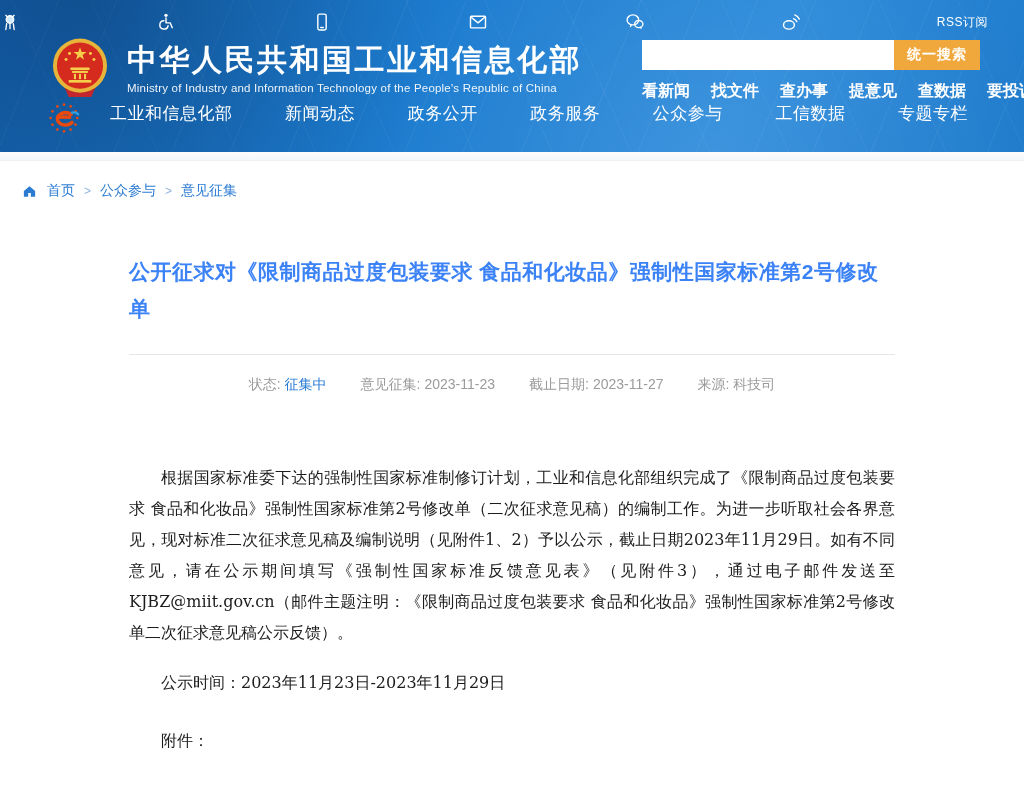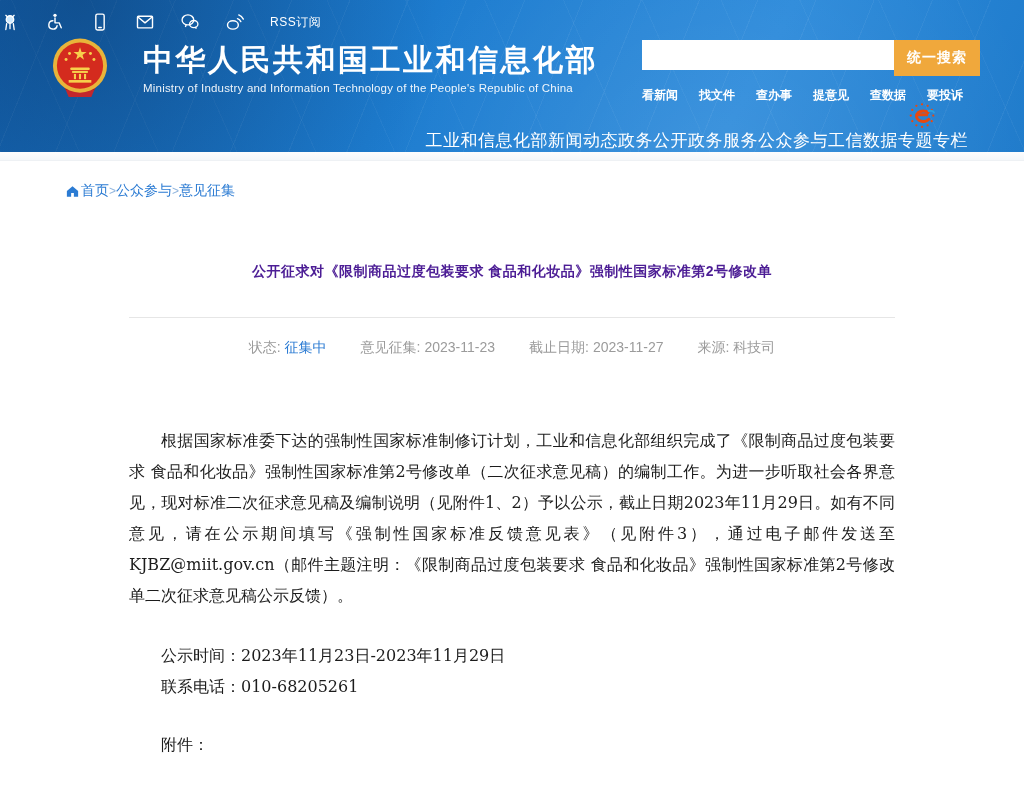"RSS订阅" .topbar { justify-content: flex-start -> space-between }
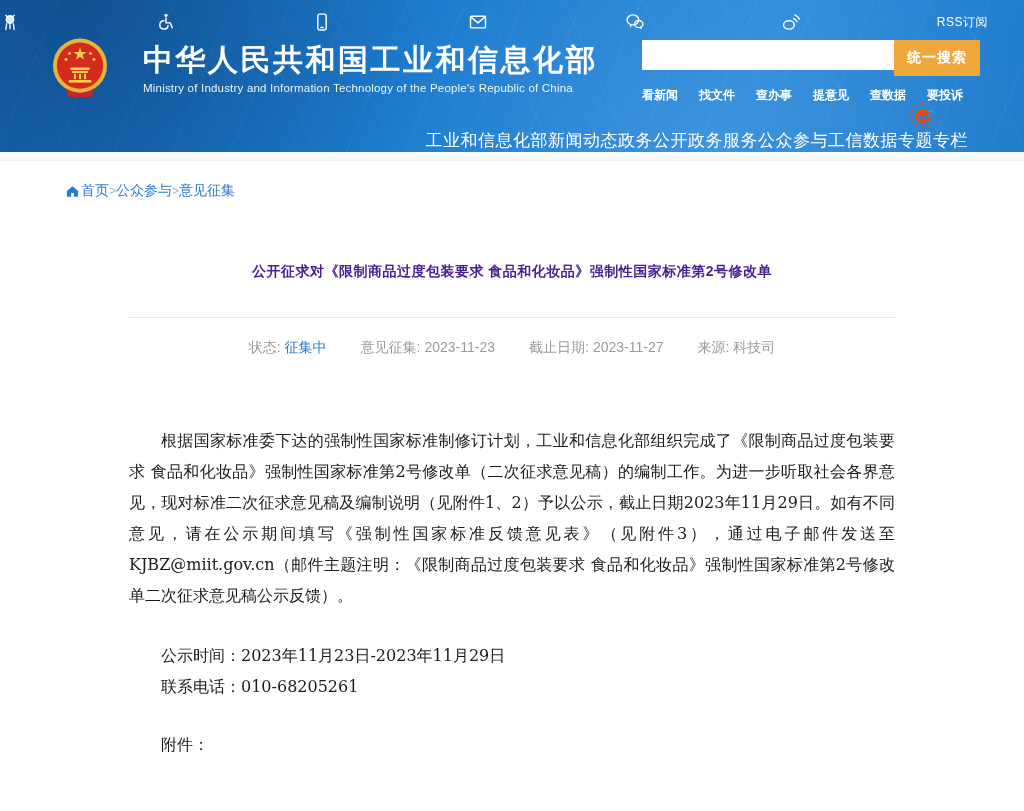"中华人民共和国工业和信息化部" .brand { gap: 28px -> 12px }
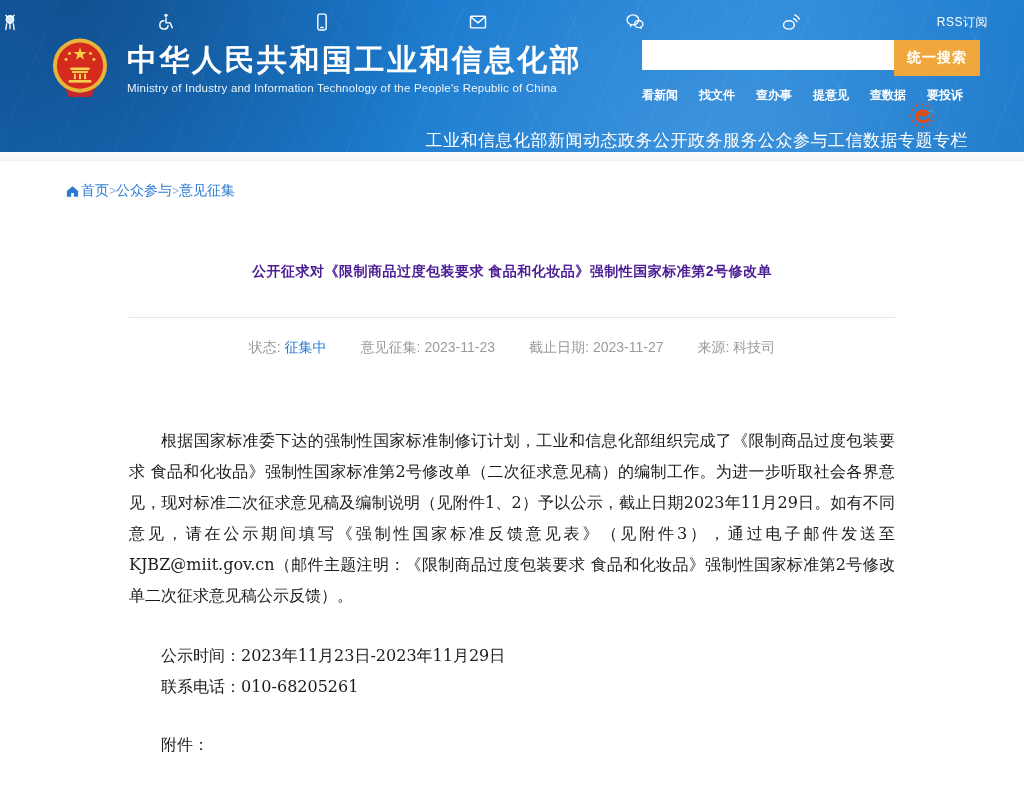"统一搜索" .search-btn { height: 36px -> 30px }
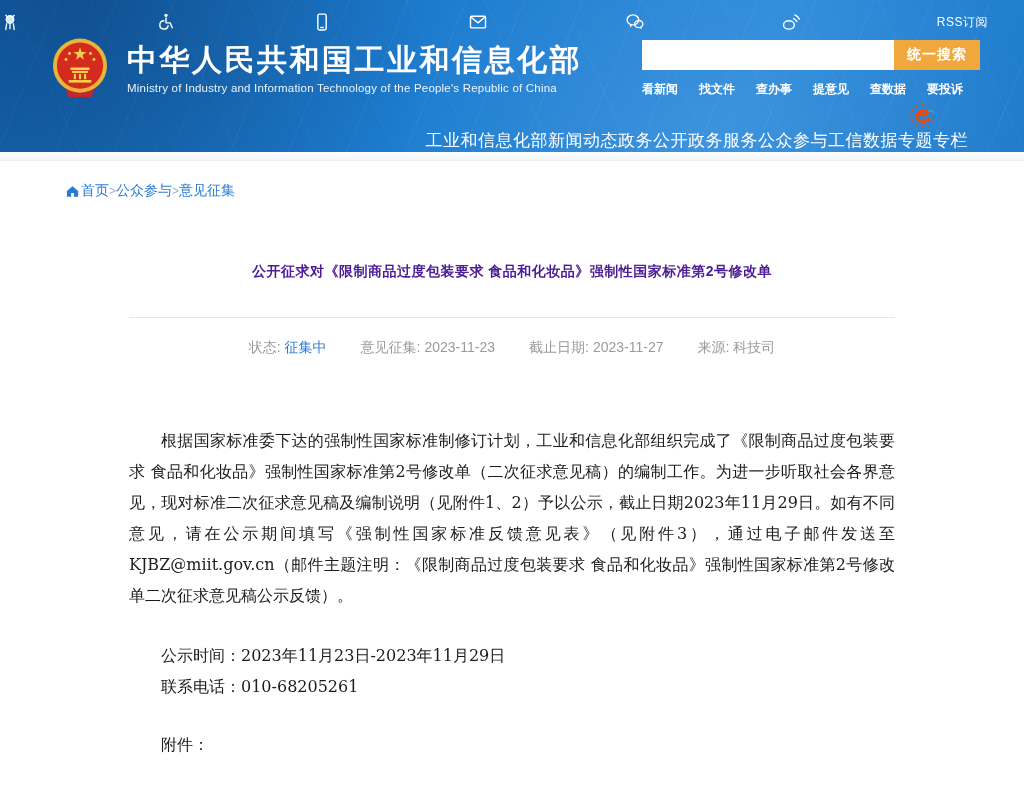"看新闻" .quick-links a { font-size: 12px -> 16px }
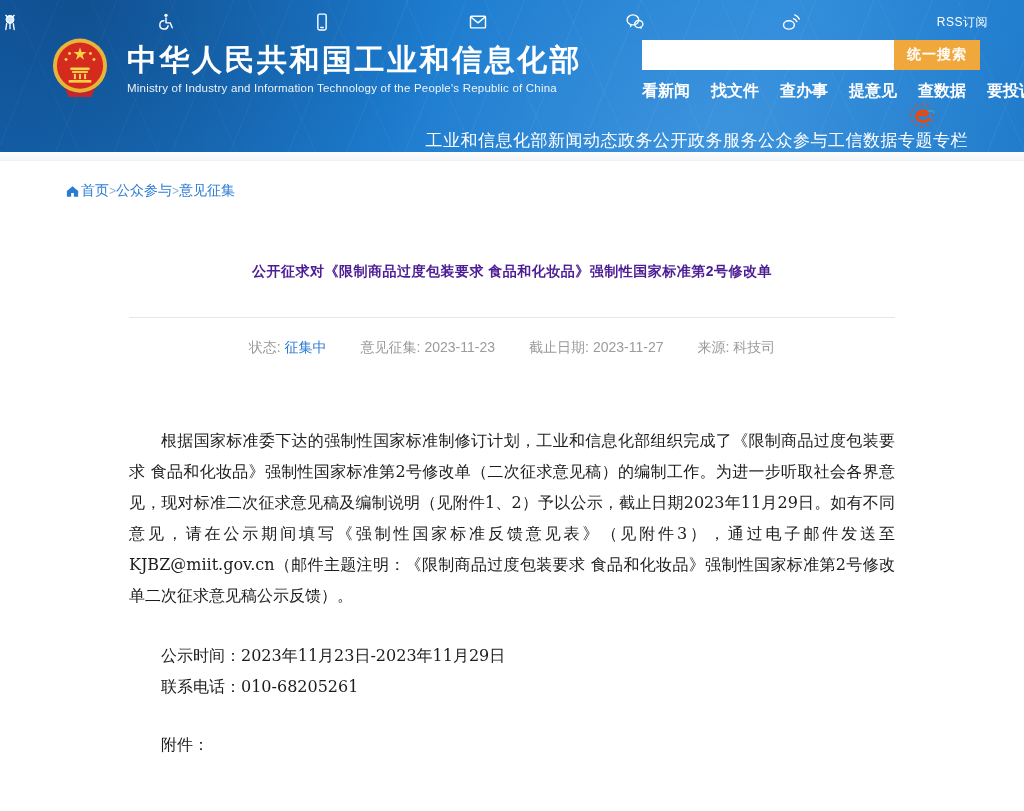"工业和信息化部" .nav-row { align-items: flex-end -> flex-start; flex-direction: column -> none }
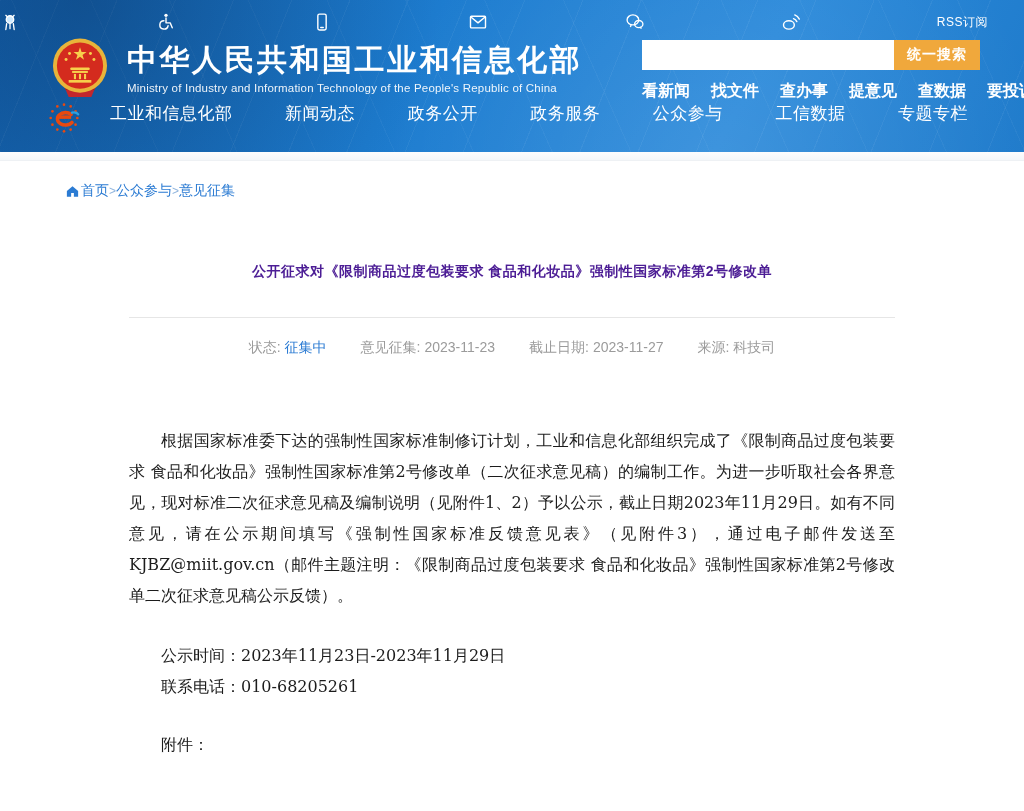"首页" .breadcrumb { gap: none -> 9px; padding: 21px 0 0 65px -> 21px 0 0 22px }
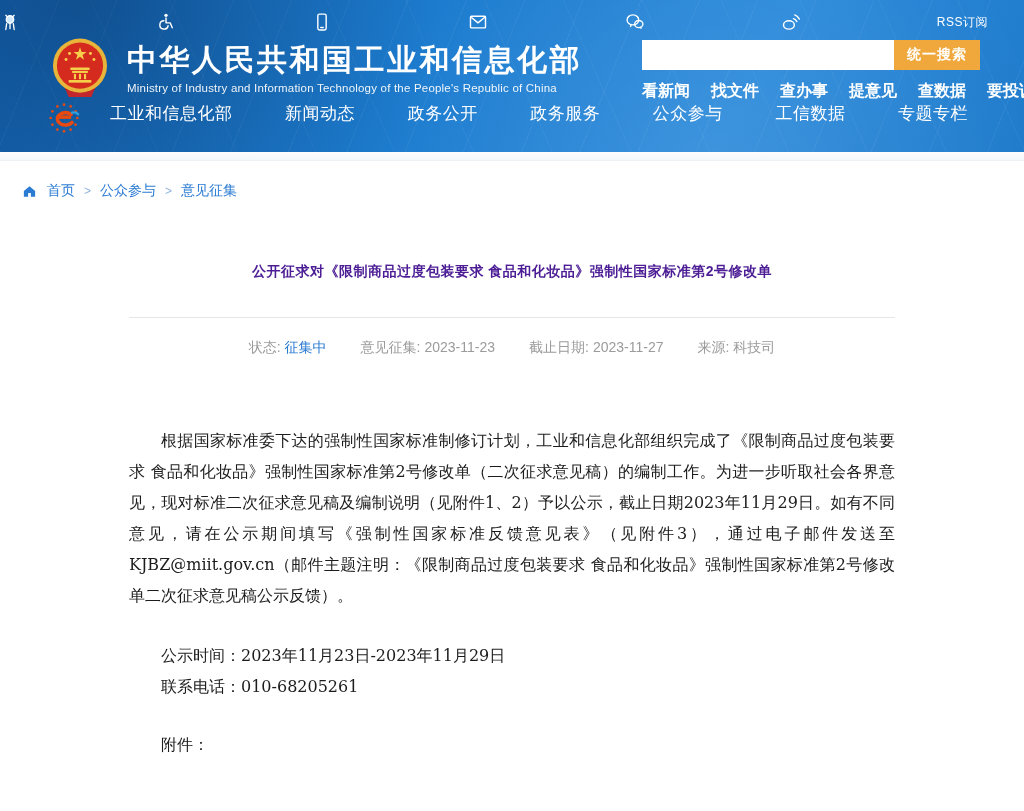"公开征求对《限制商品过度包装要求 食品和化妆品》强制性国家标准第2号修改单" .art-title { color: #4c1d95 -> #3b82f6; font-size: 14px -> 21px; text-align: center -> none }
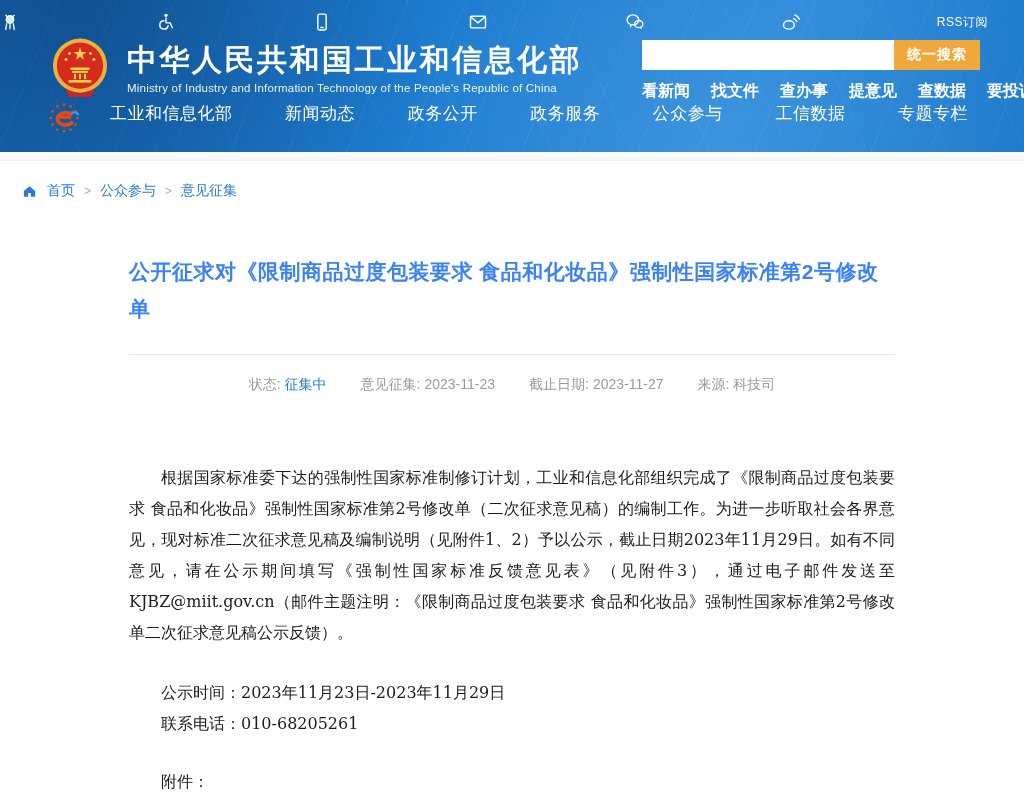"公示时间：2023年11月23日-2023年11月29日" .block-notice { margin-top: 29px -> 19px }
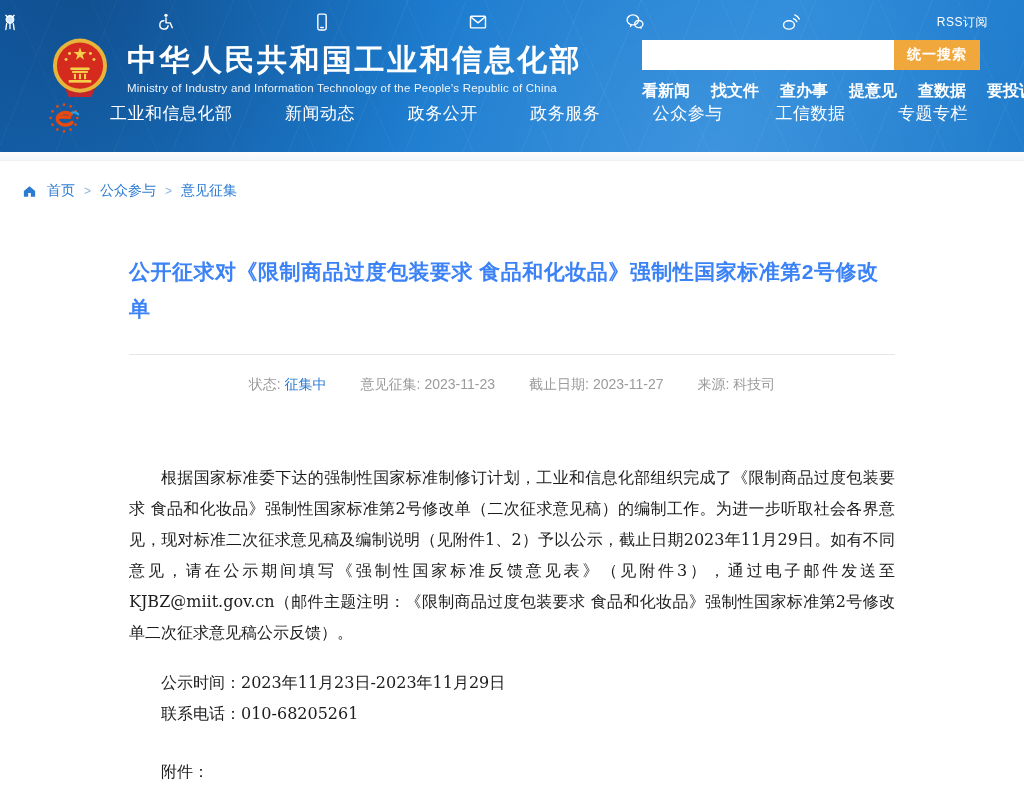"联系电话：010-68205261" div.art-line { html: <div>联系电话：010-68205261</div> -> none }
